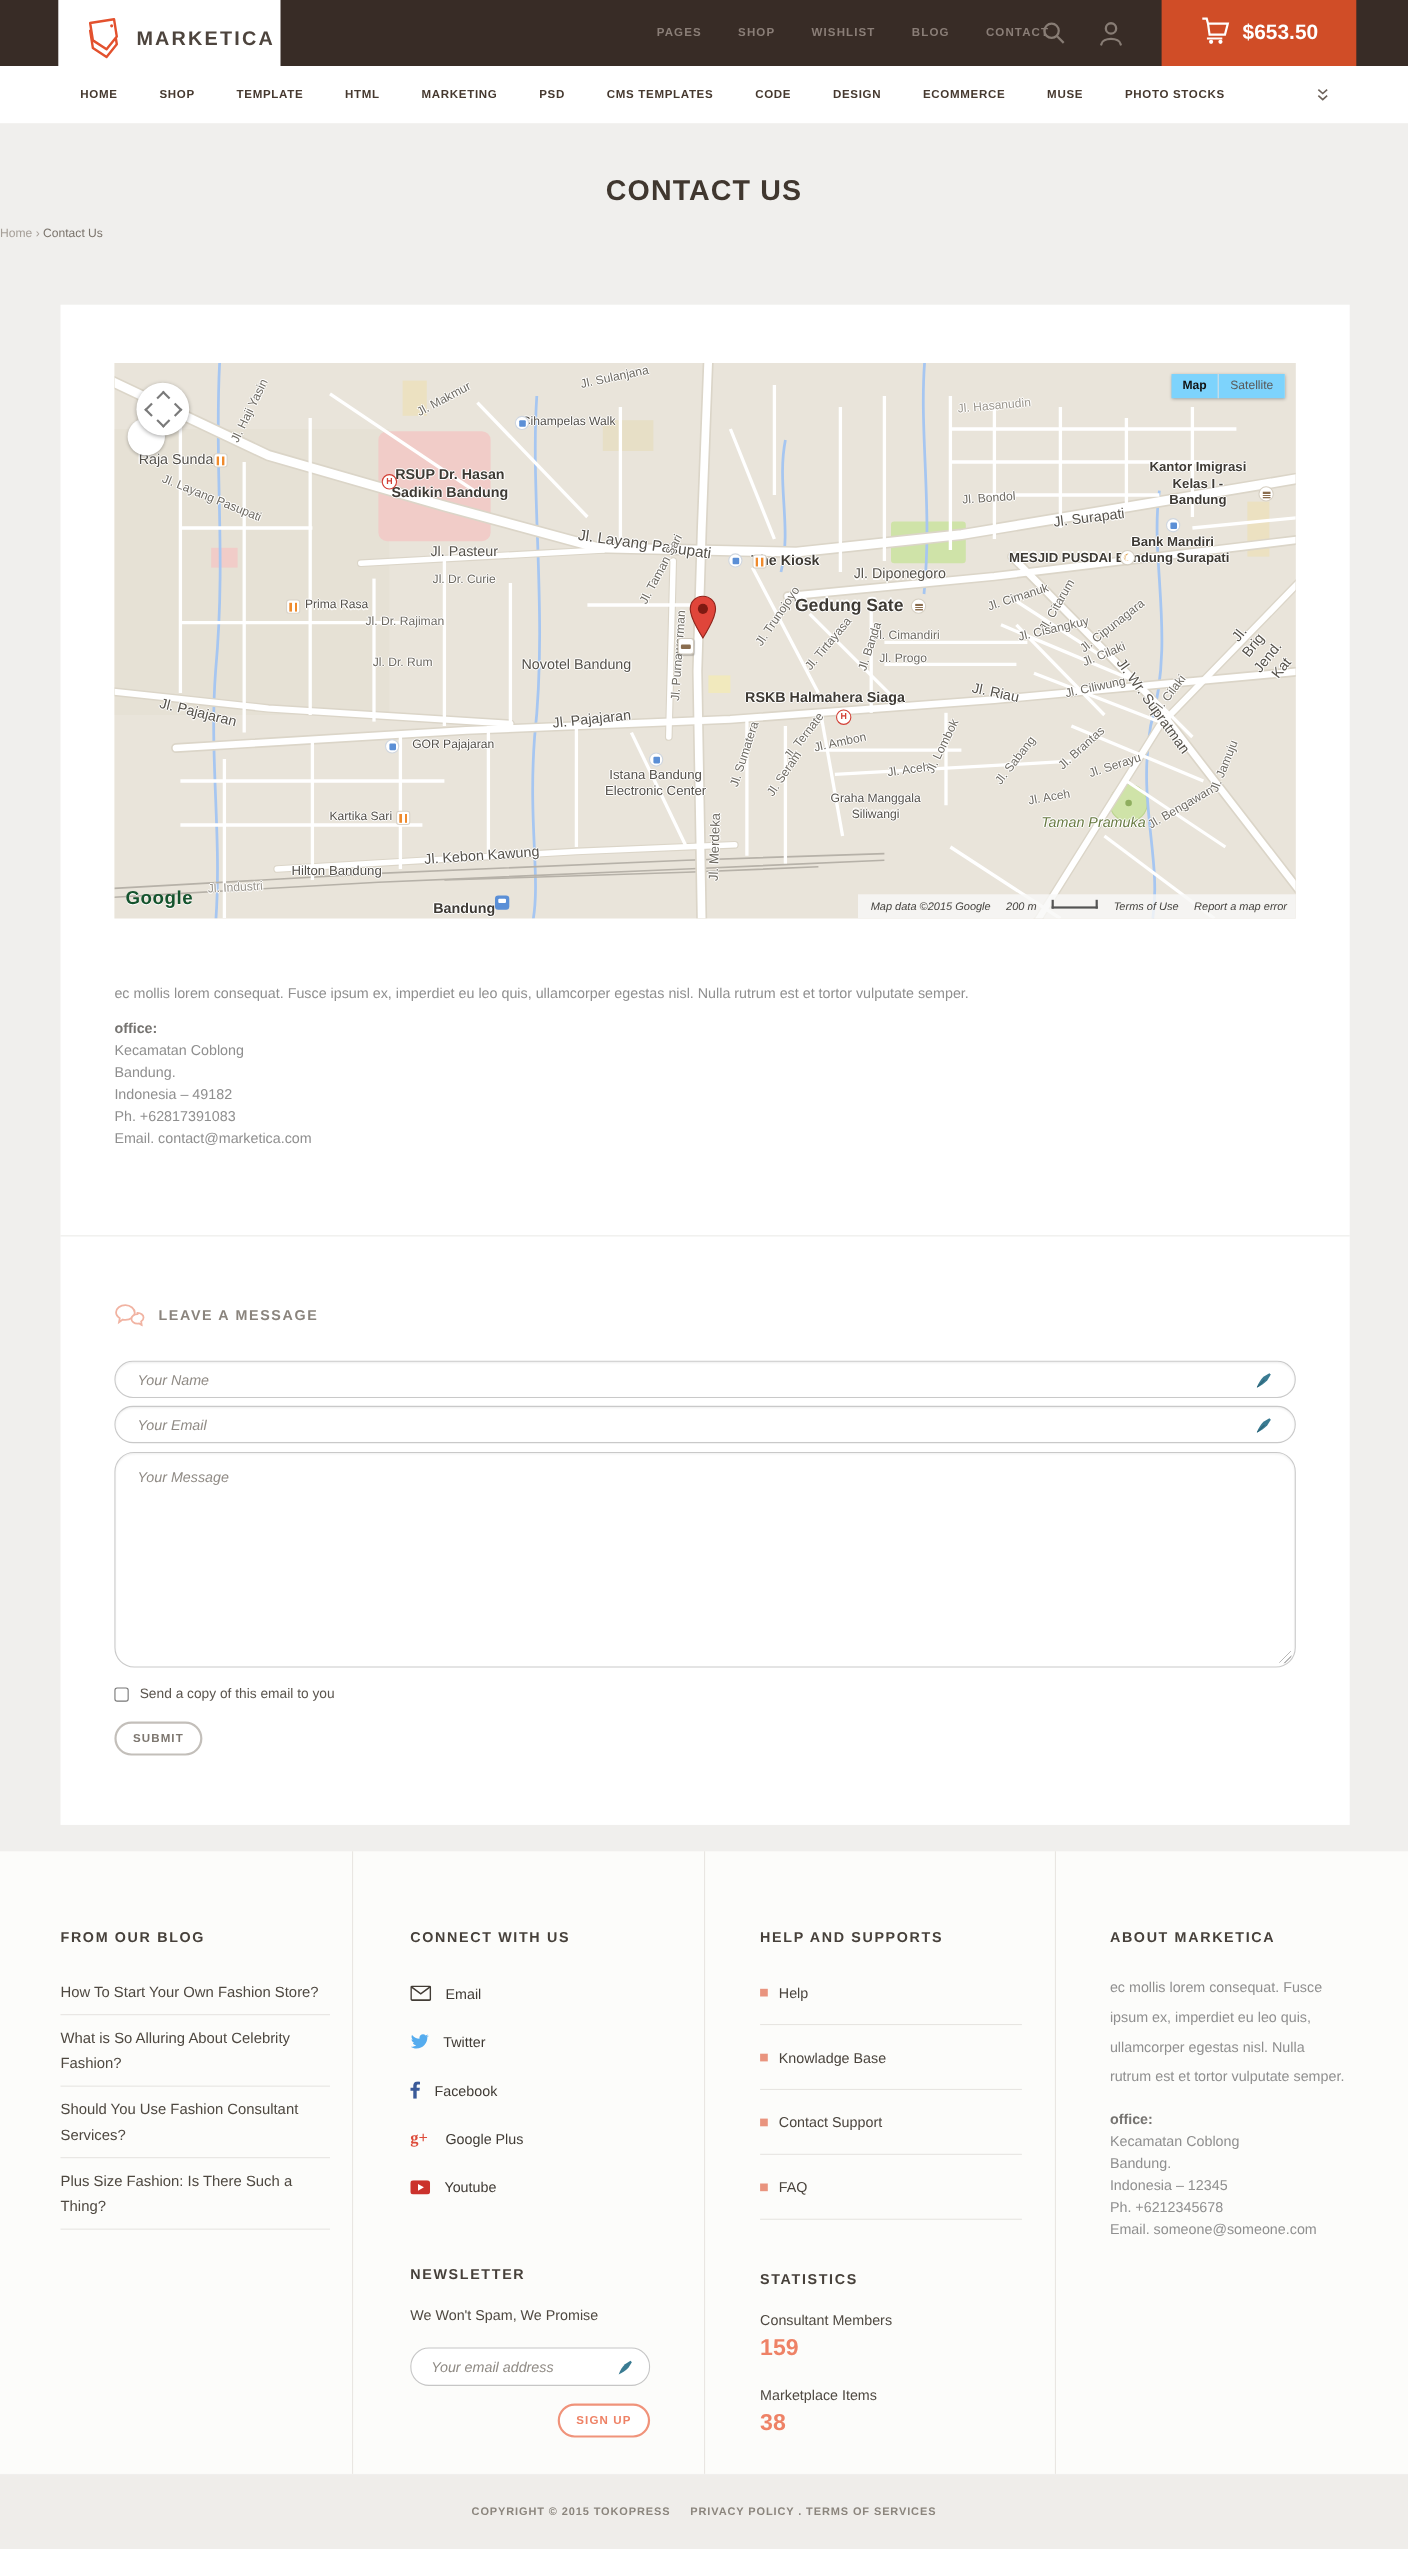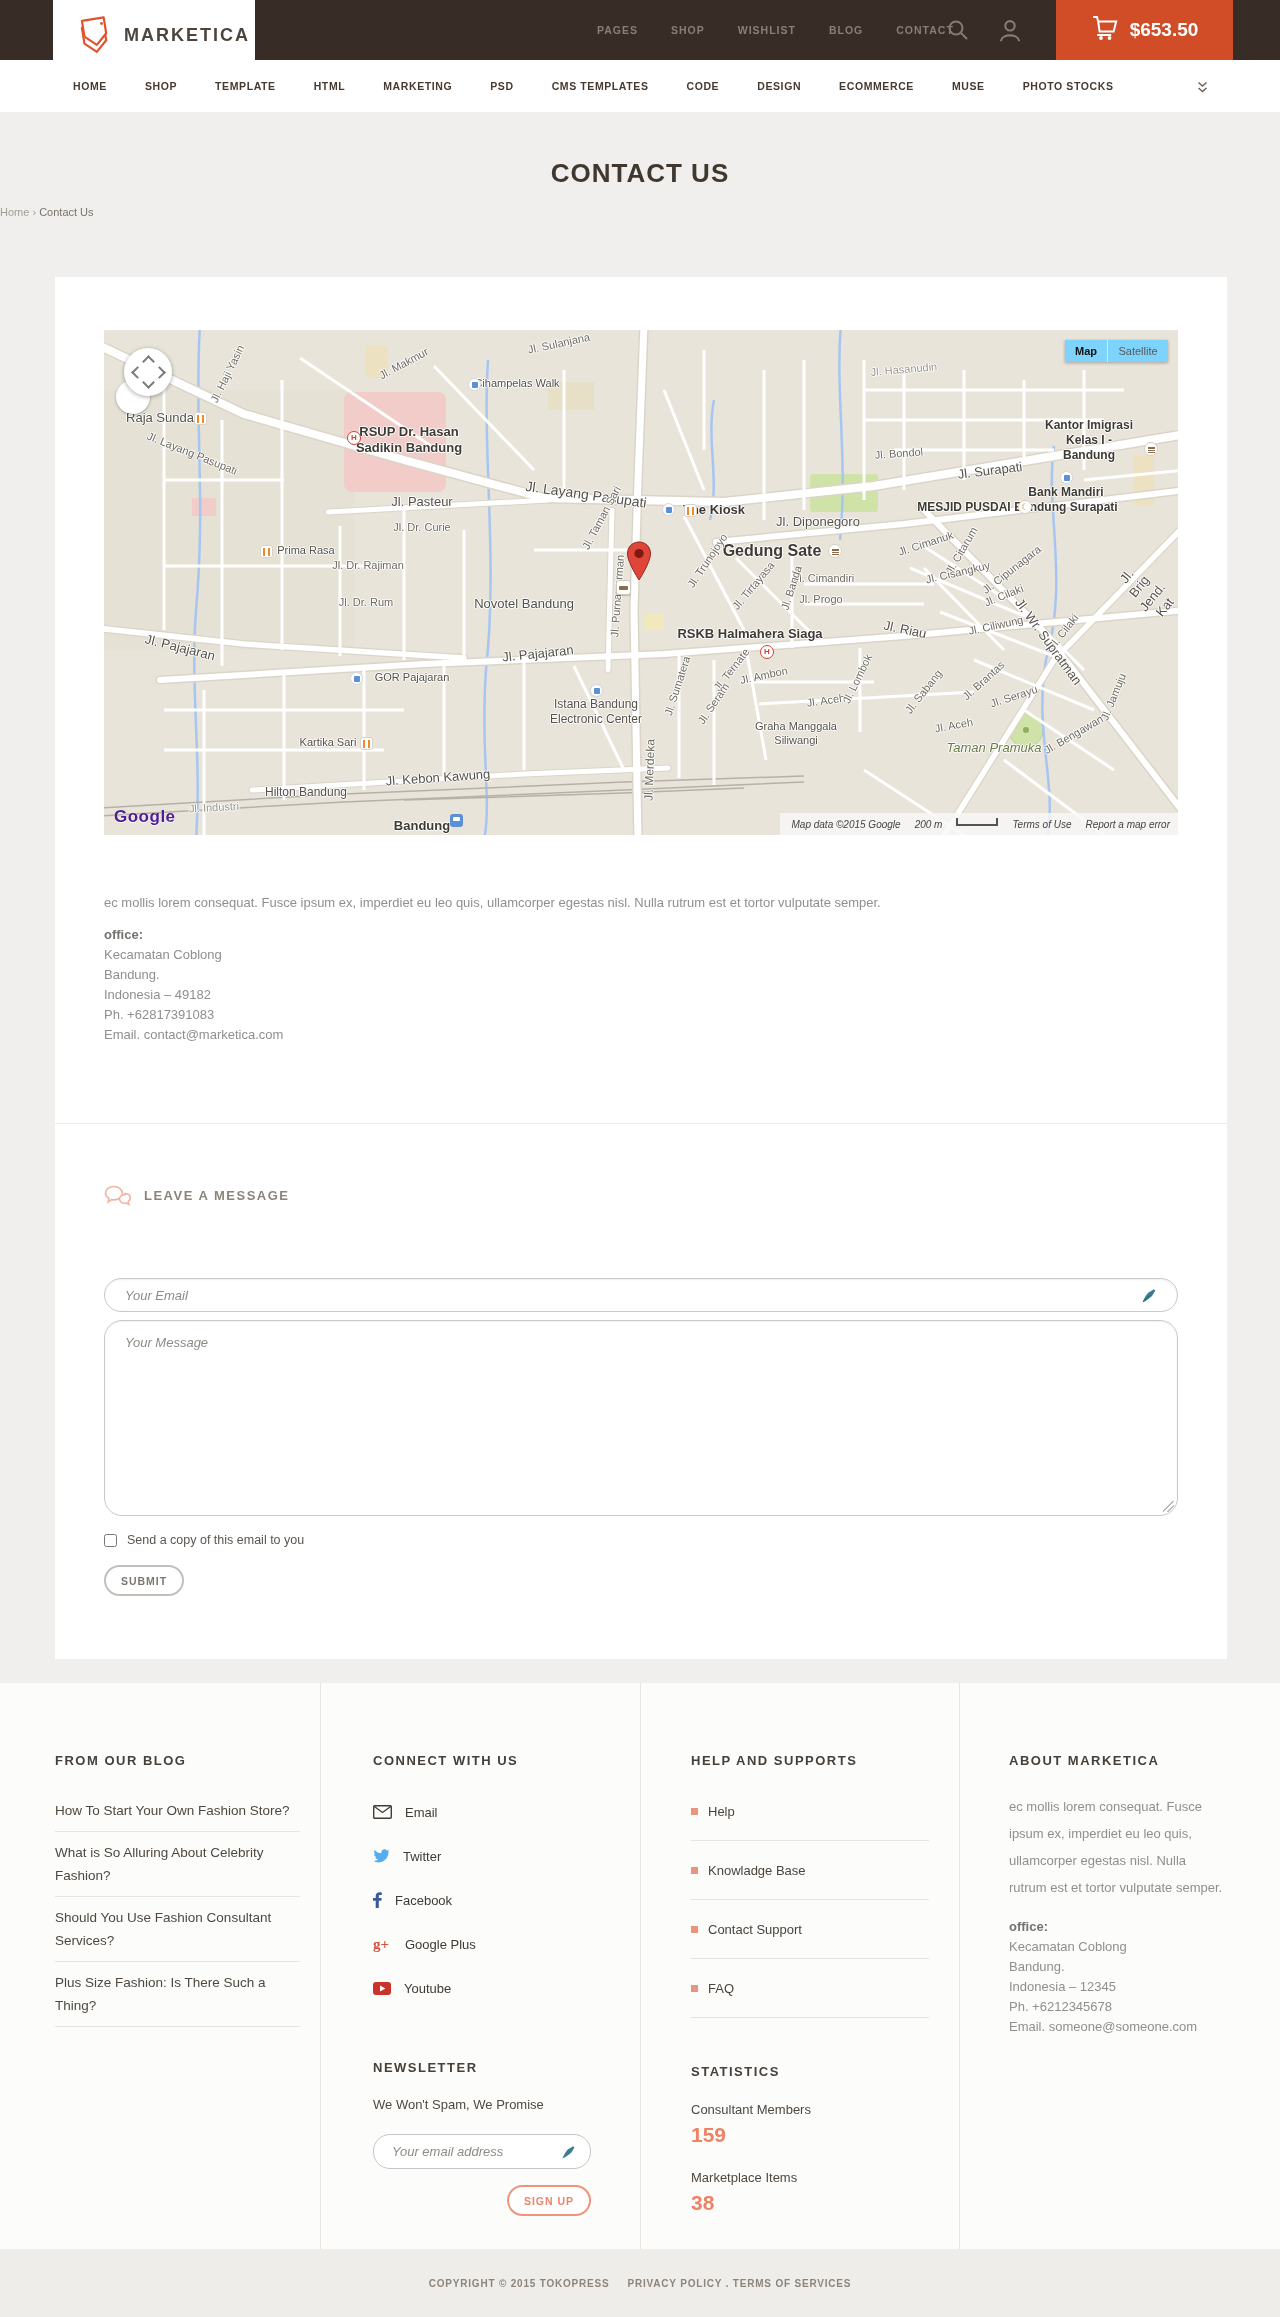"Google" #gwm { color: #4c1d95 -> #14532d }
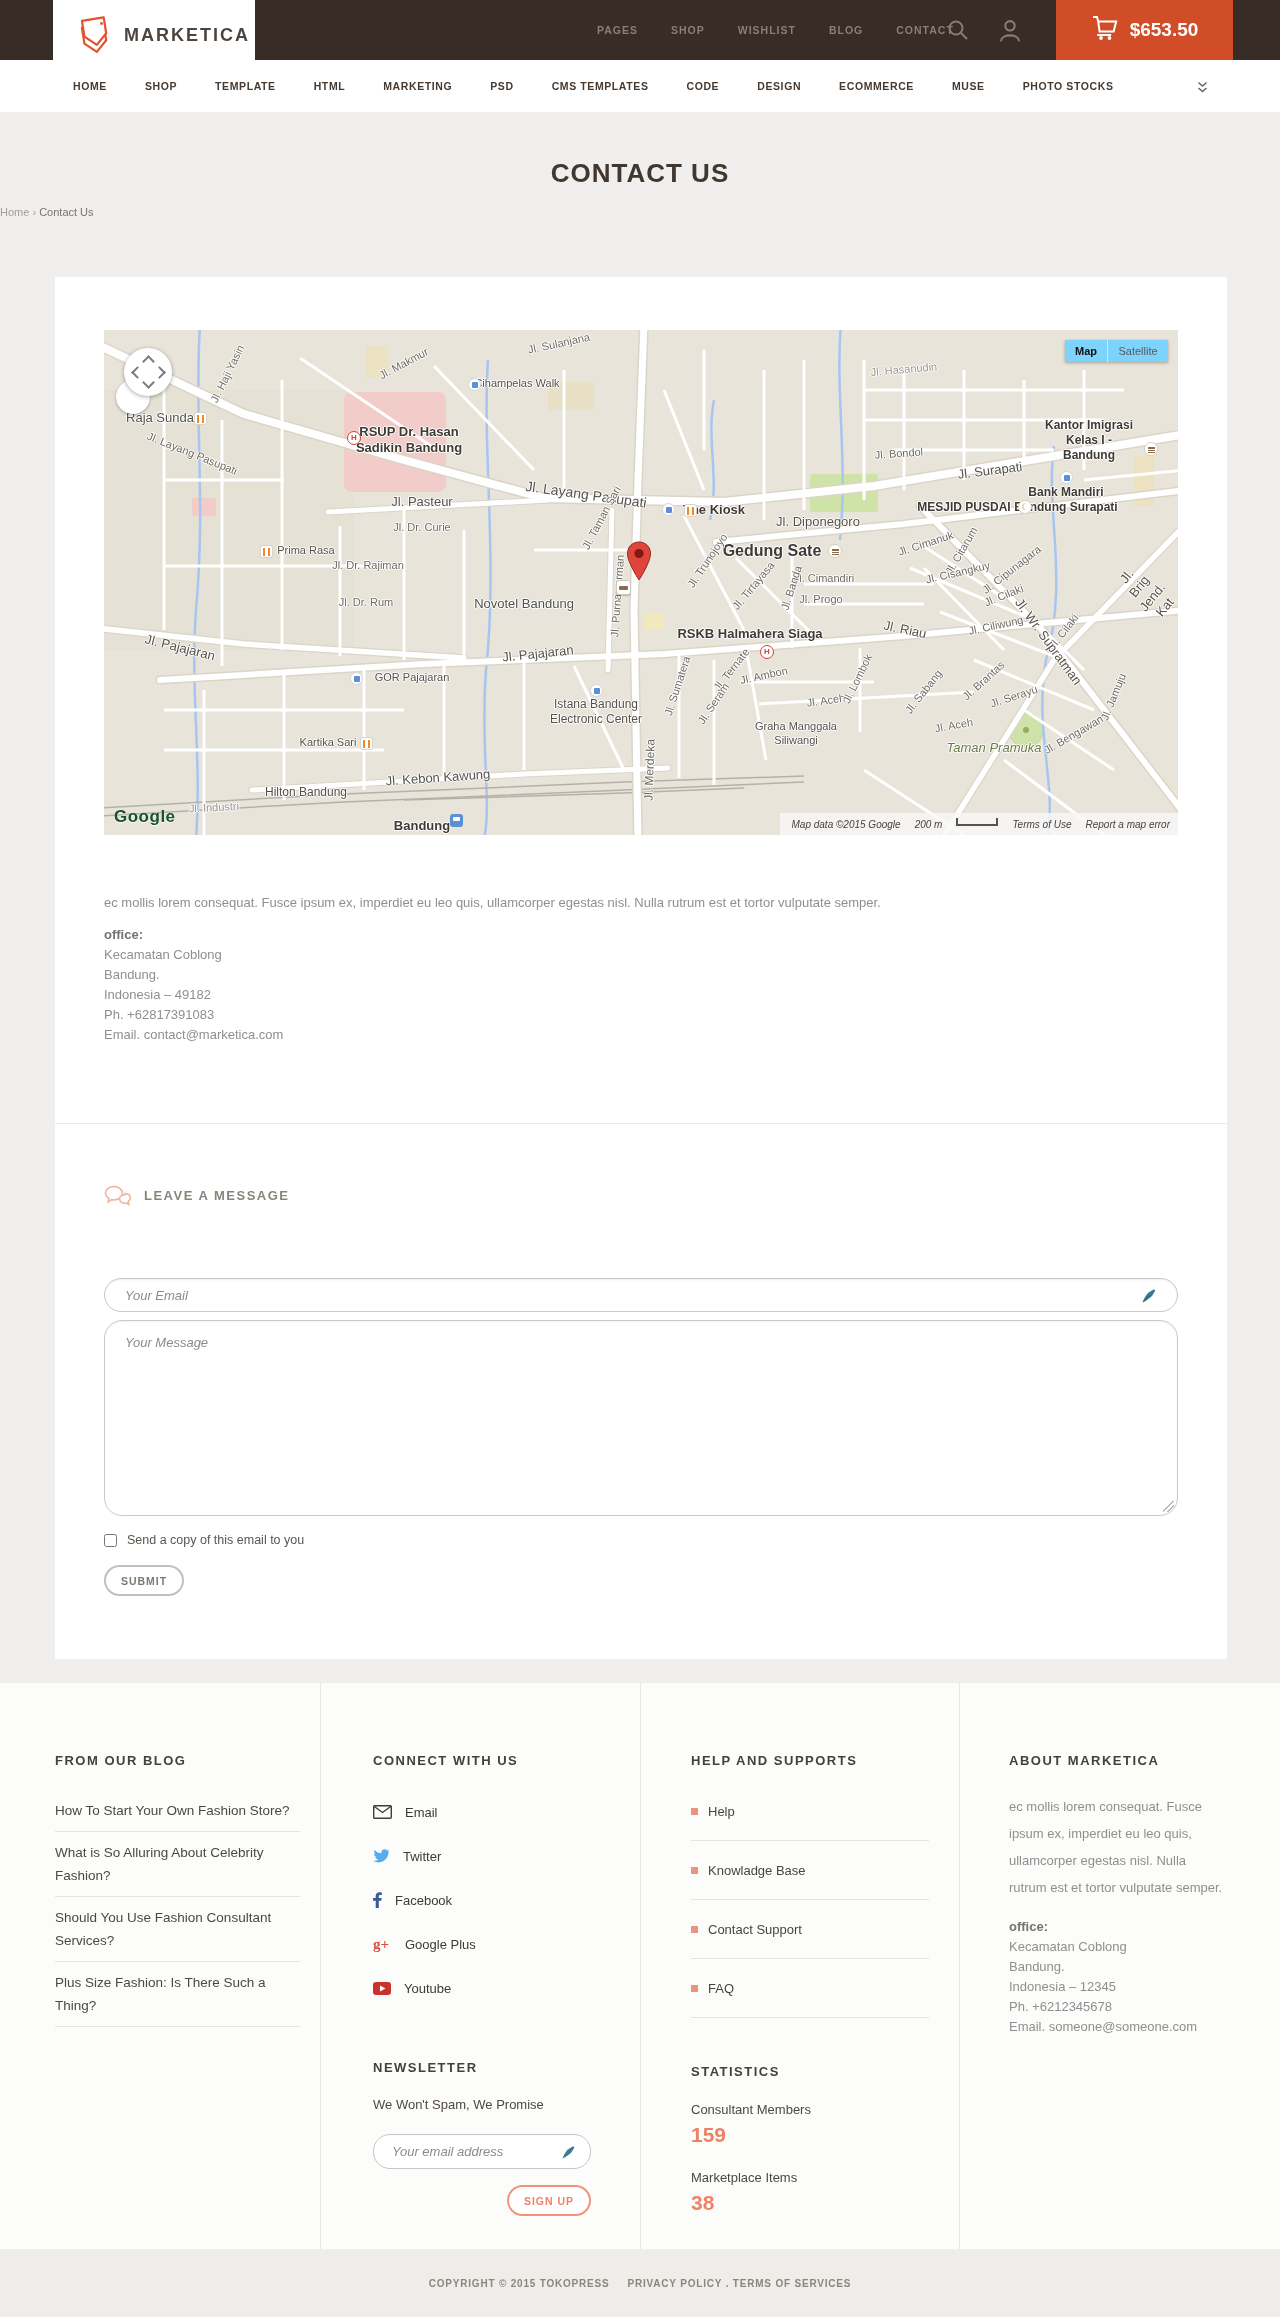"Your Name" div.pill-input { html: none -> <div> <input> <span> <svg> <path></path> <path></path> </svg> </span> </div> }
